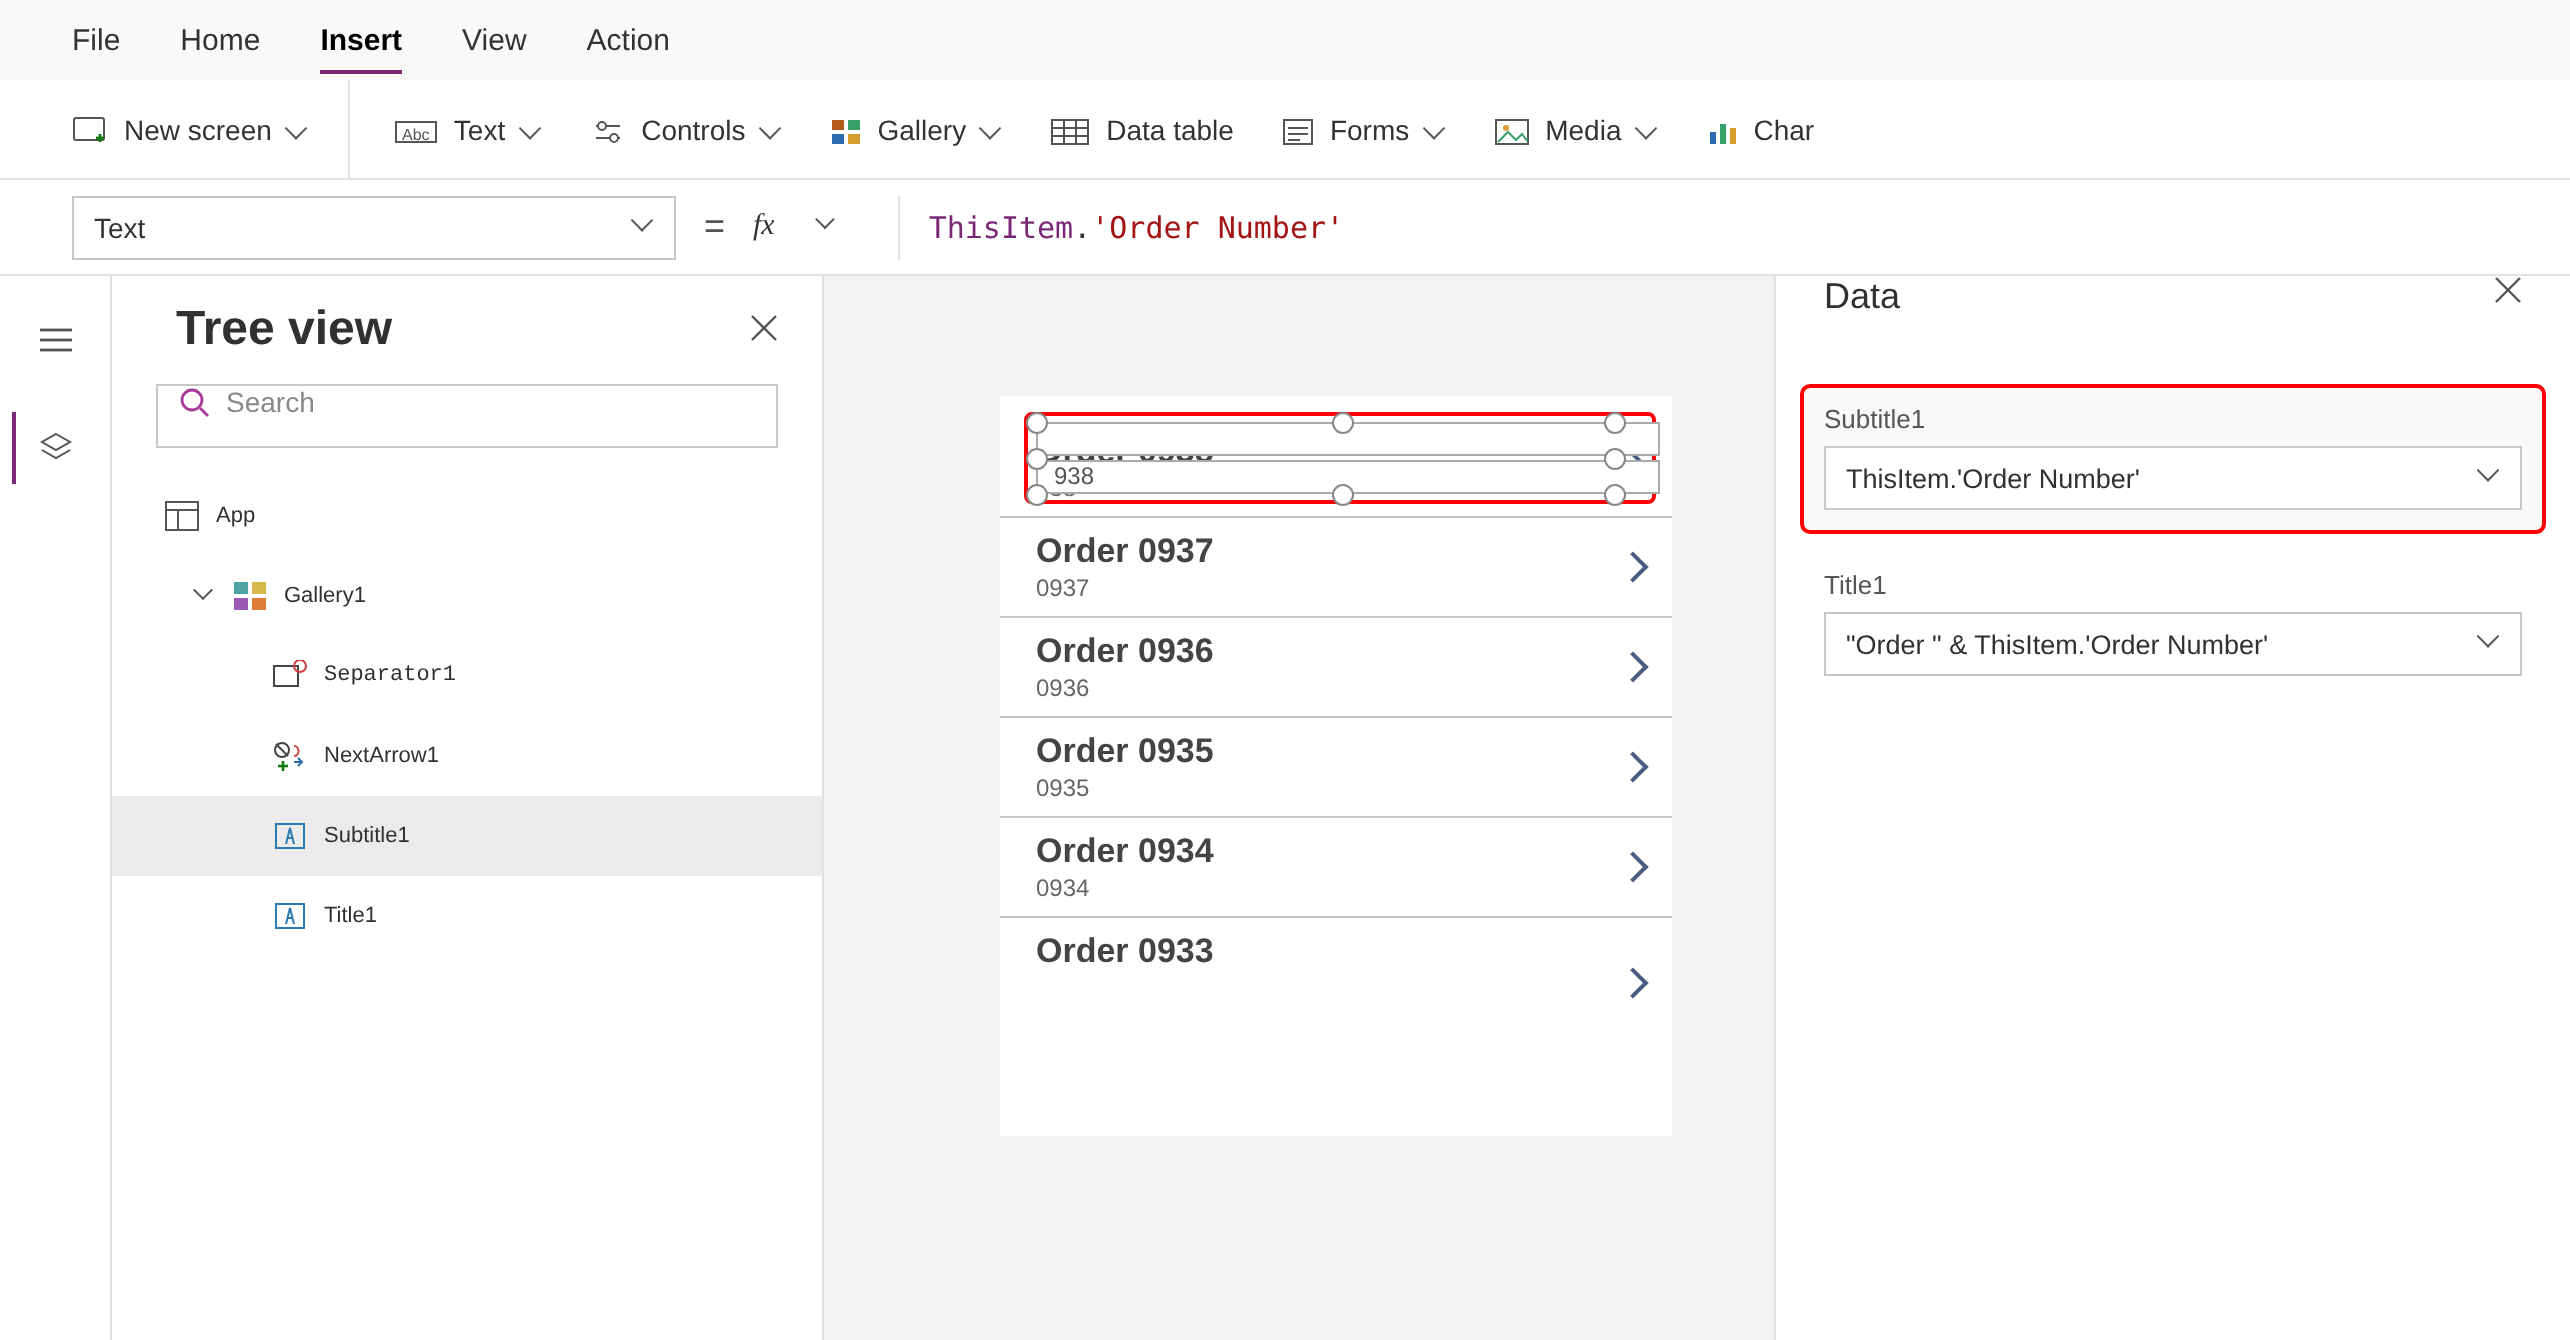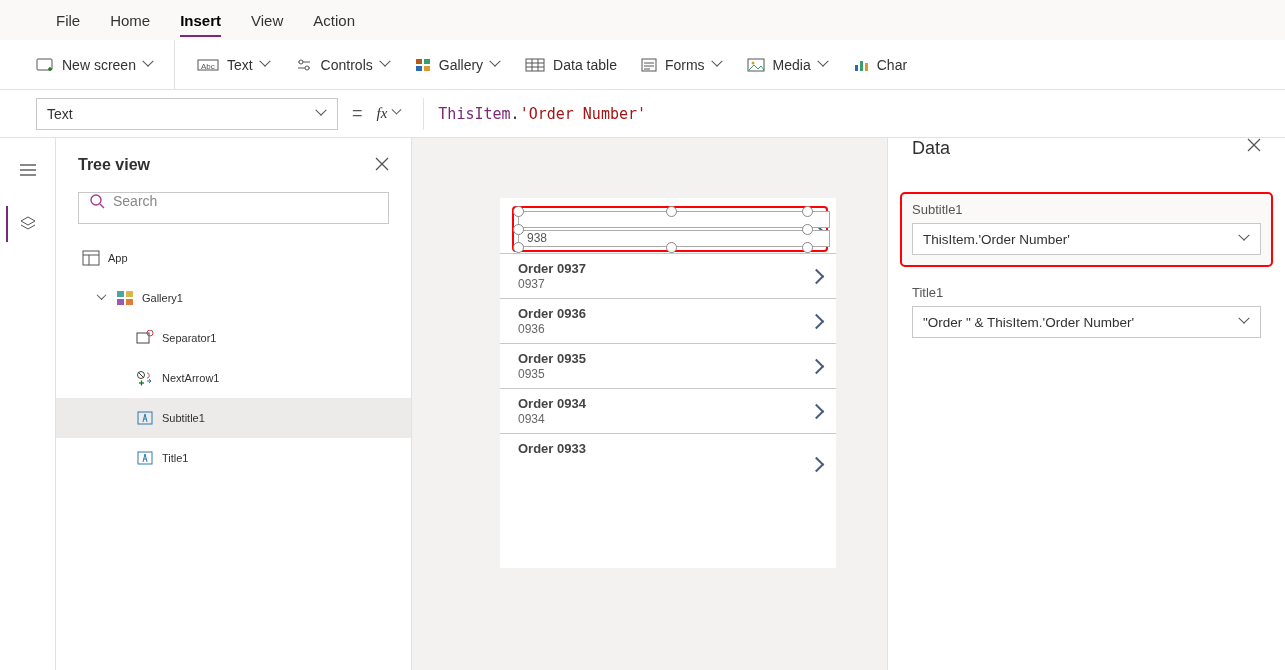"File" .menubar { padding: 0 56px -> 0 36px }
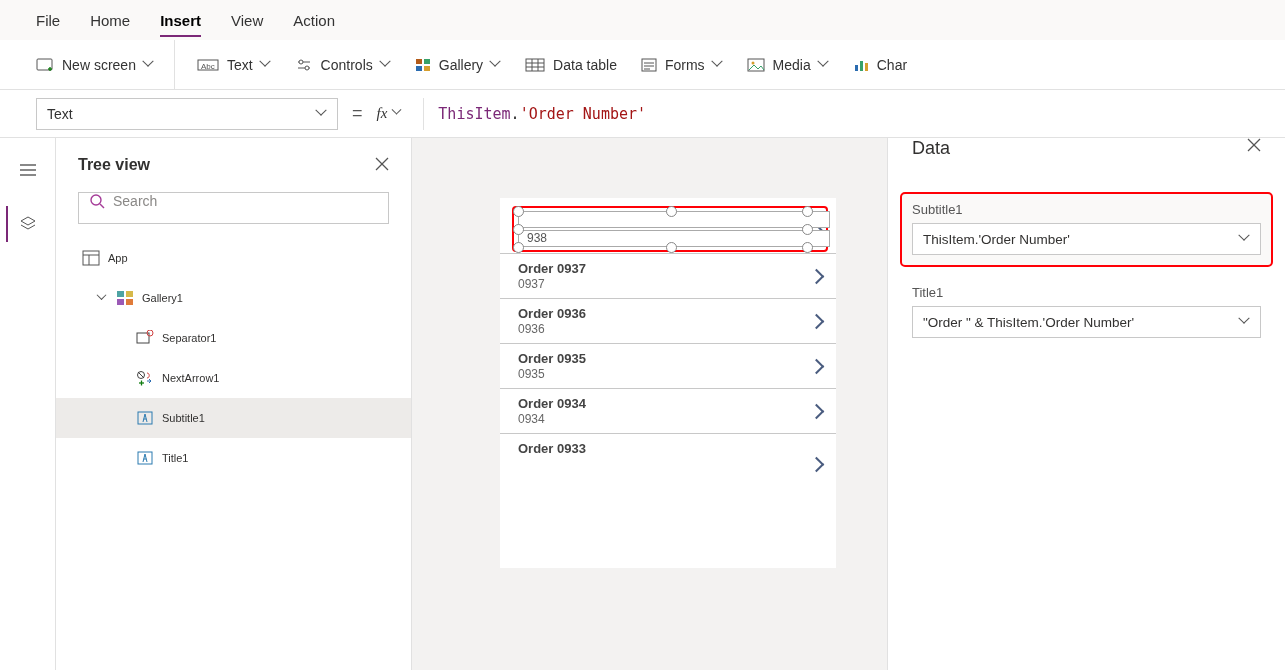"New screen" .ritm { align-items: center -> flex-end }
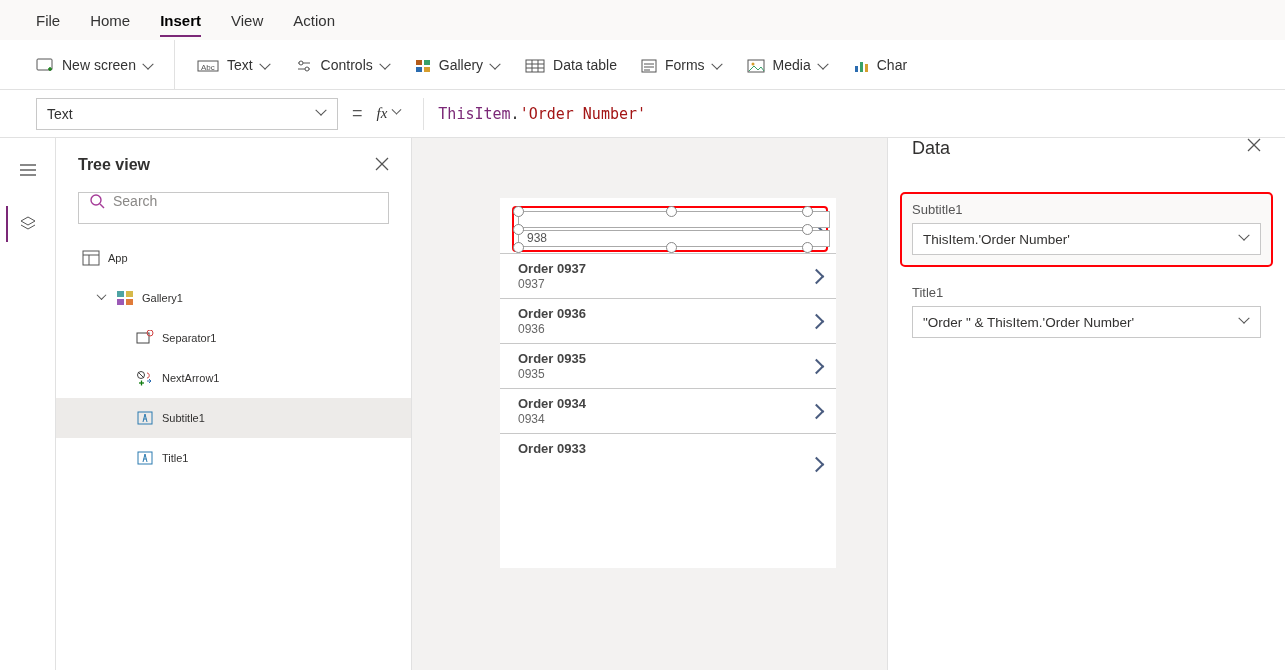"fx" .fx { gap: 6px -> 22px; padding-right: 20px -> 30px }
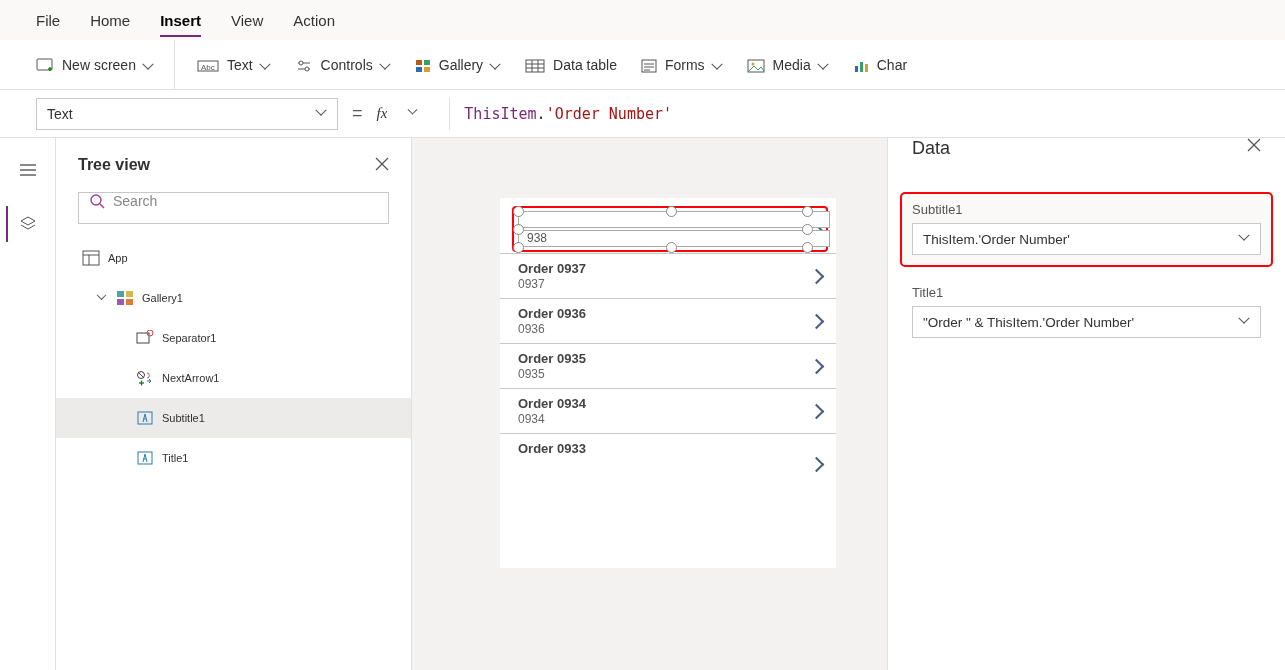"Tree view" .tree-head h2 { font-size: 16px -> 24px; margin: 0 -> 10px }
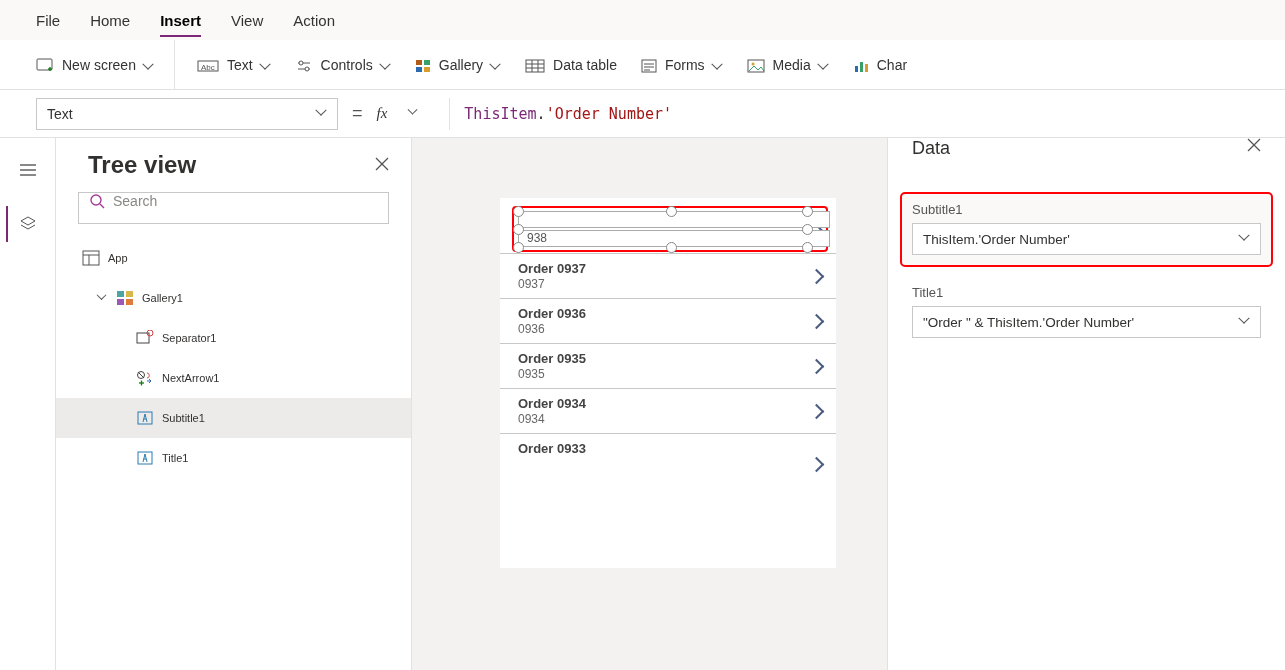"Order 0937" .grow .t1 { font-size: 13px -> 17px }
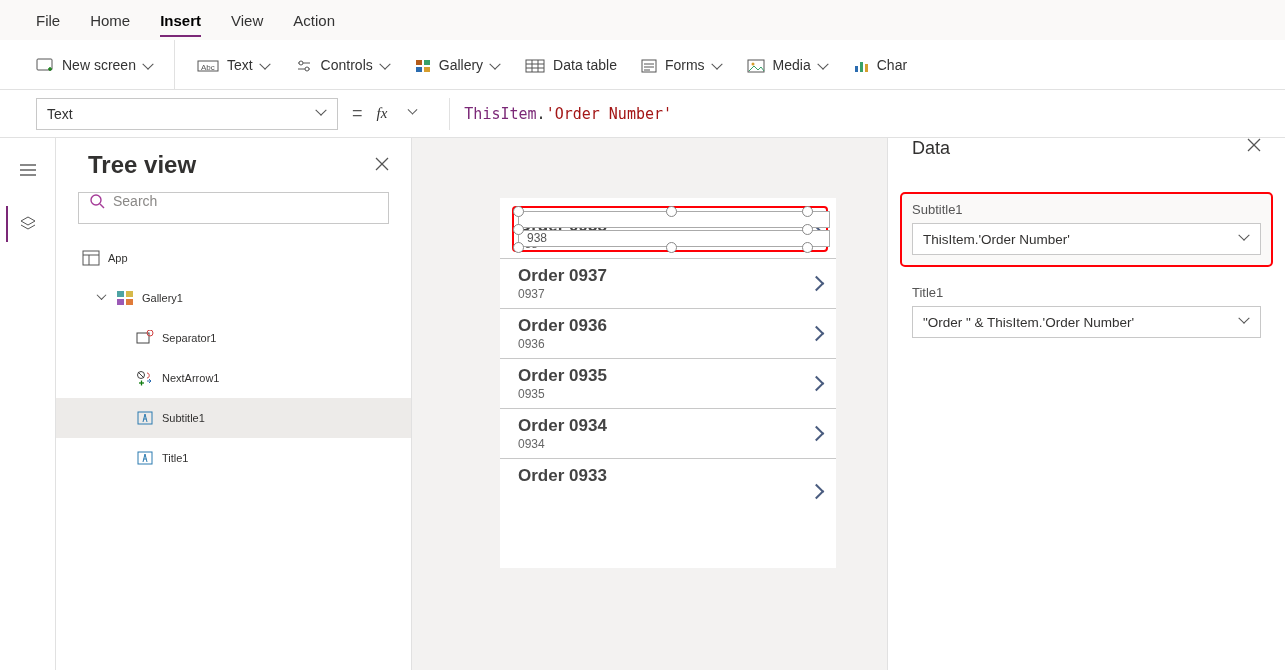"Separator1" div.node { font-family: none -> Liberation Mono, monospace }
